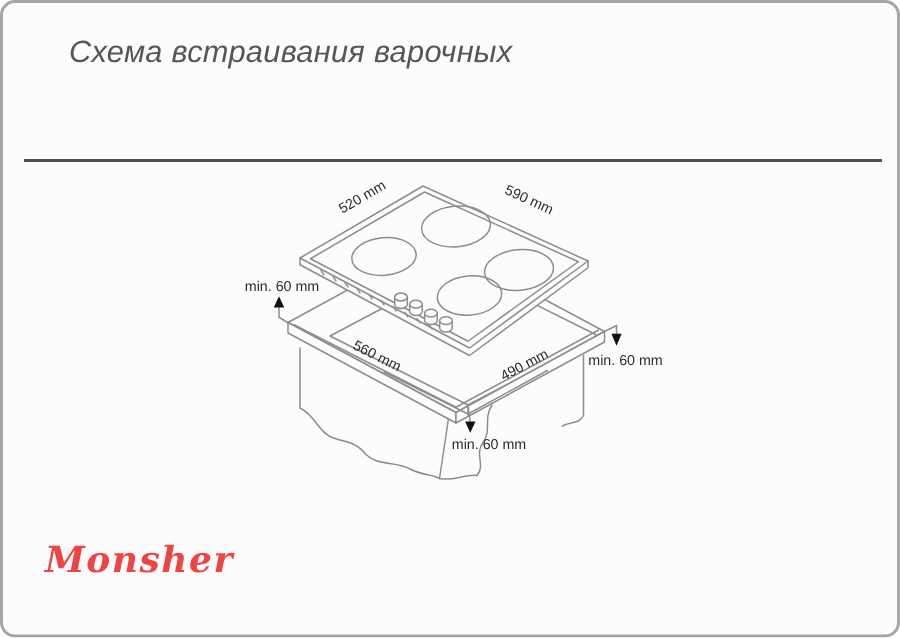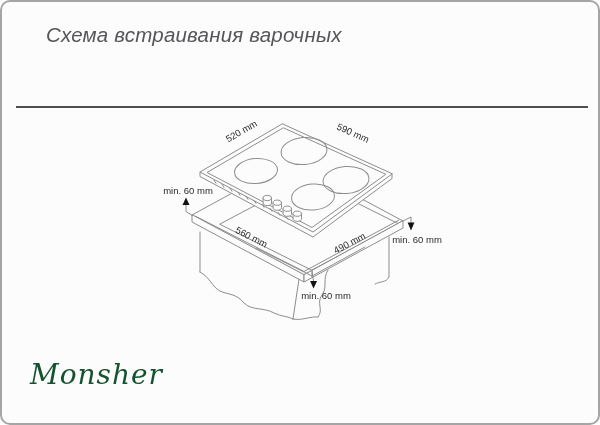"Monsher" .logo { color: #14532d -> #ef4444; font-size: 28px -> 24px; font-weight: none -> bold }
